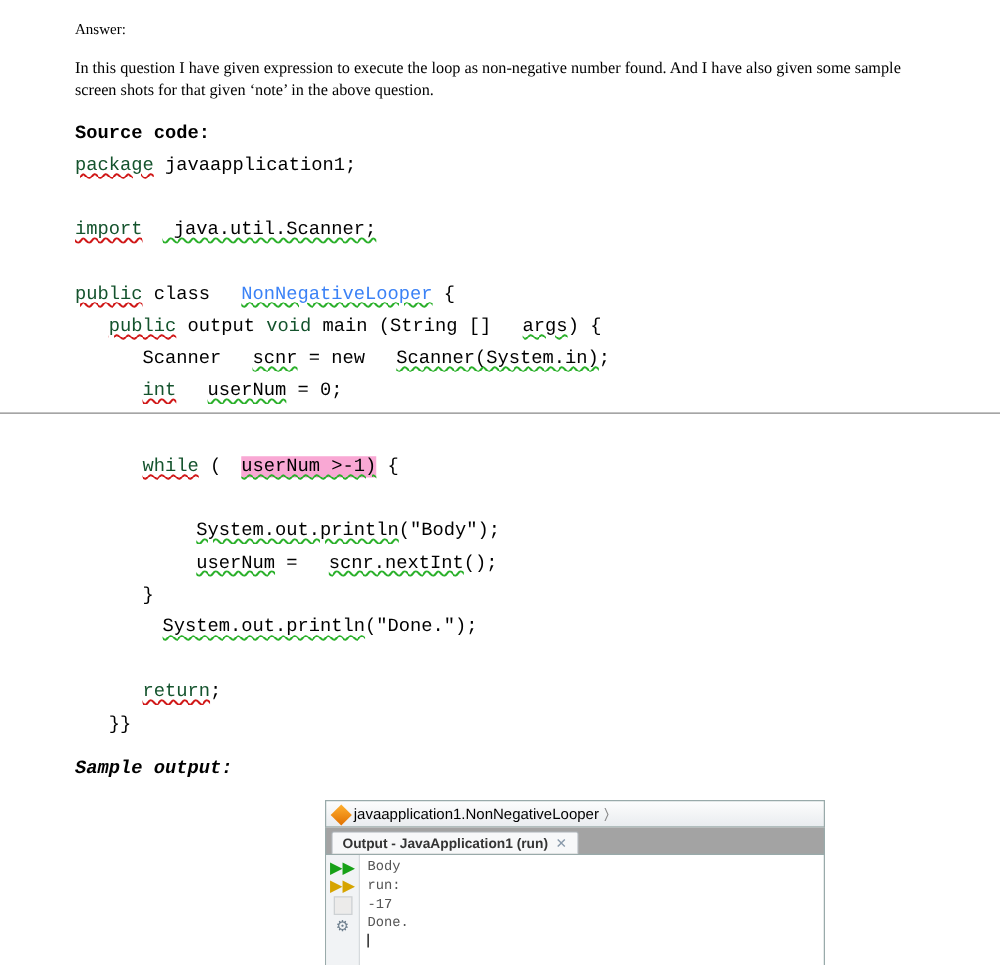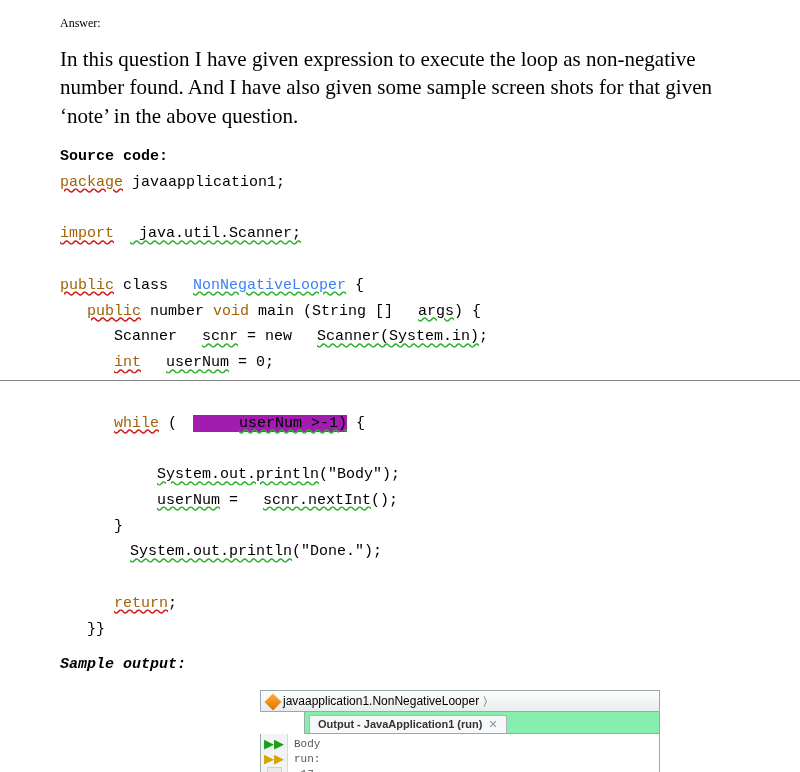"In this question I have" .intro { font-size: 21px -> 13px }
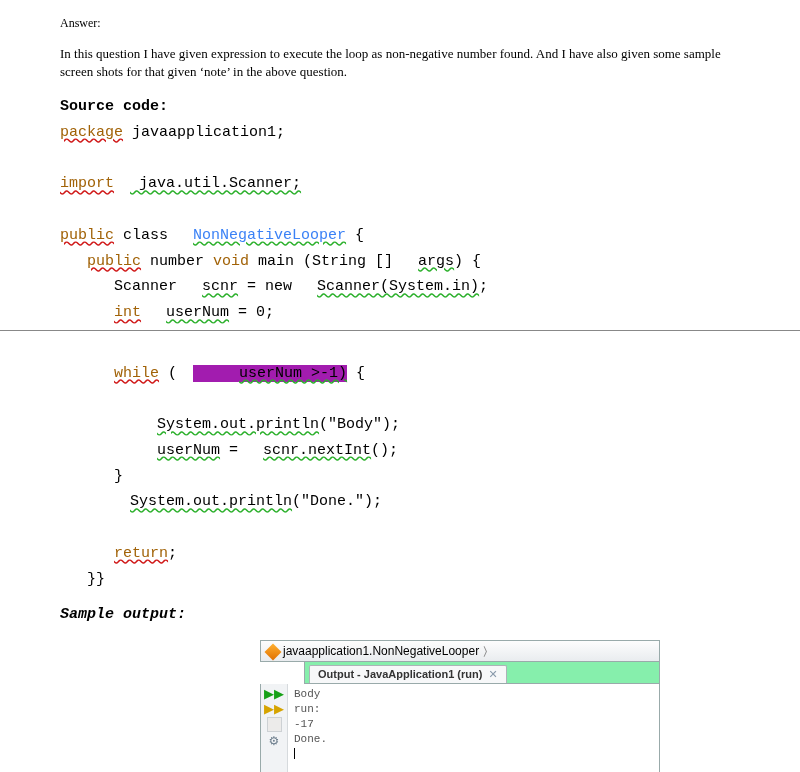"package" .kw { color: #a16207 -> #14532d }
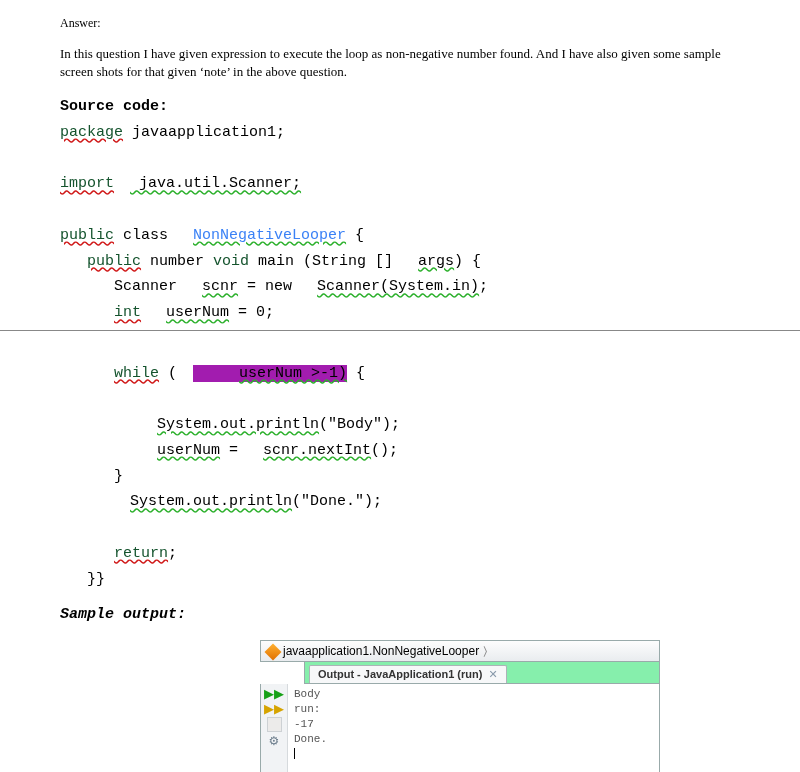"number" span { text: number -> output }
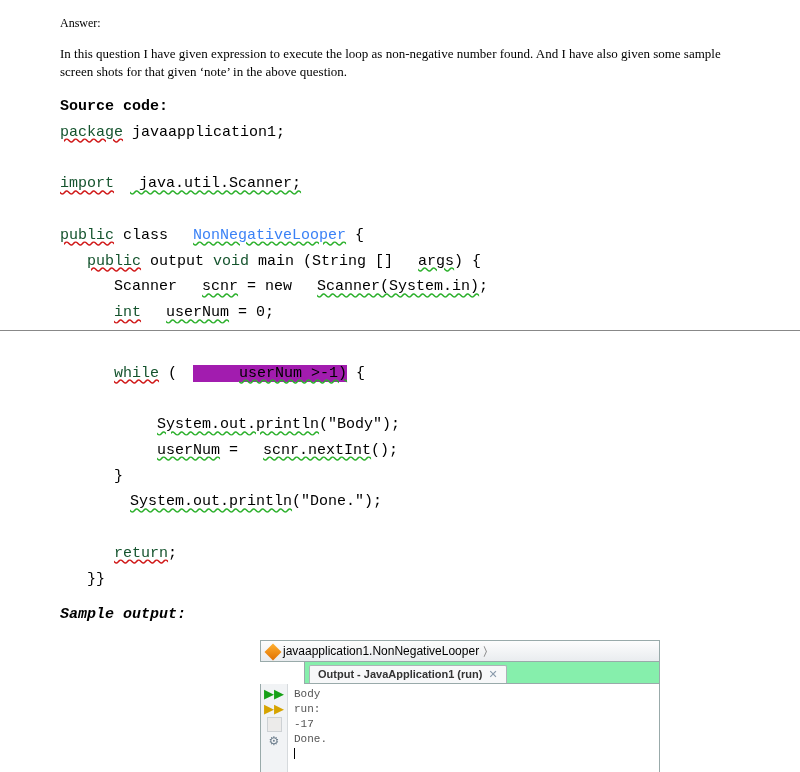"userNum >-1)" .hl { background: #a21caf -> #f9a8d4; padding-left: 46px -> none }
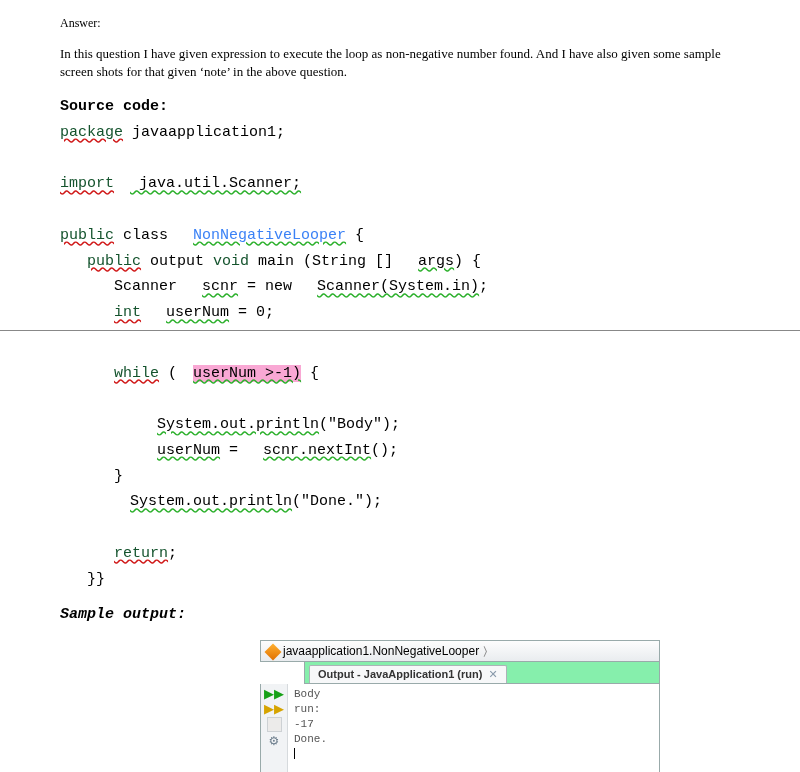"Output - JavaApplication1 (run) ✕" .tabbar { background: #86efac -> #a3a3a3; margin-left: 44px -> none }
